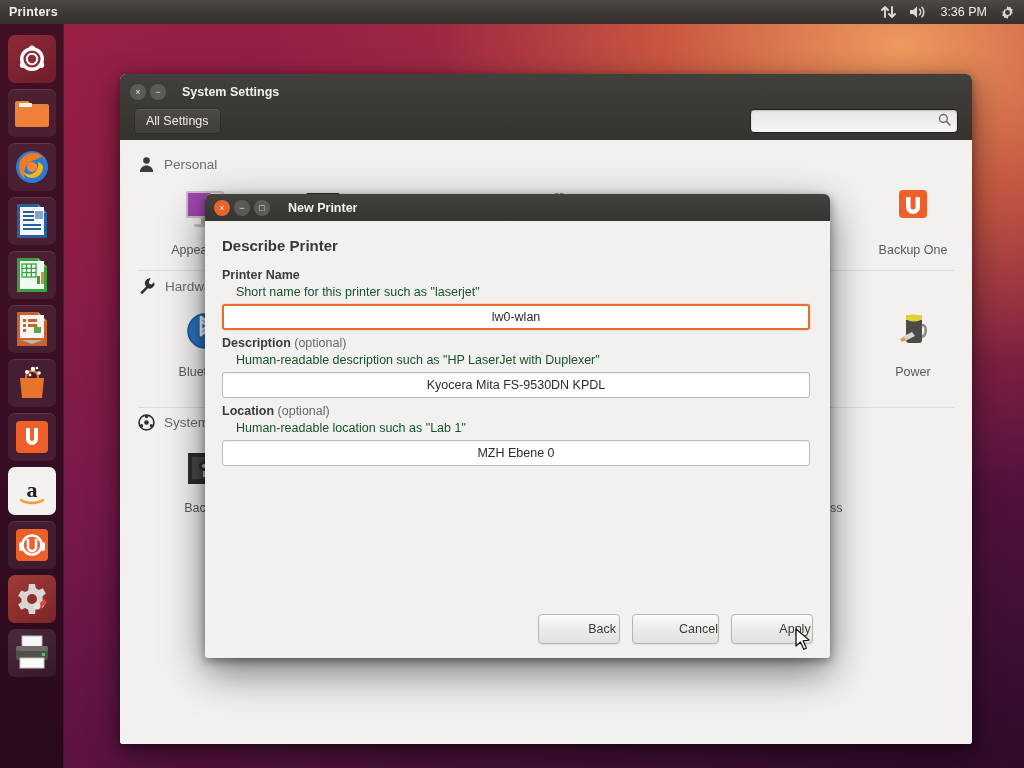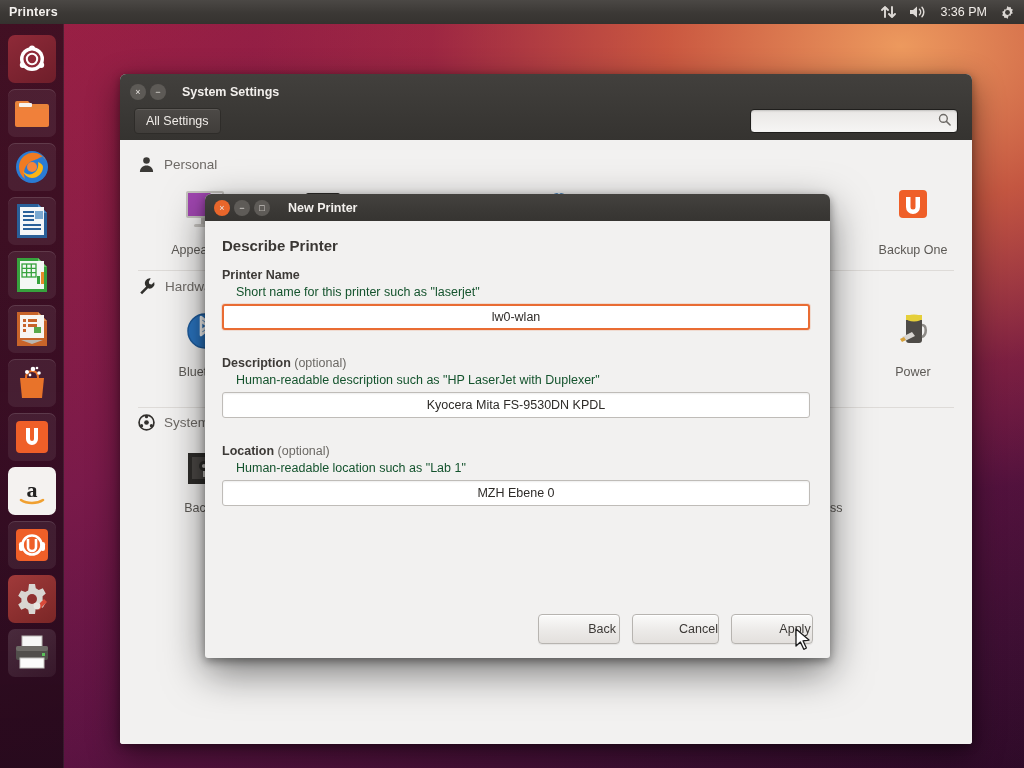"Printer Name" .fgroup { margin-bottom: 20px -> 0 }
